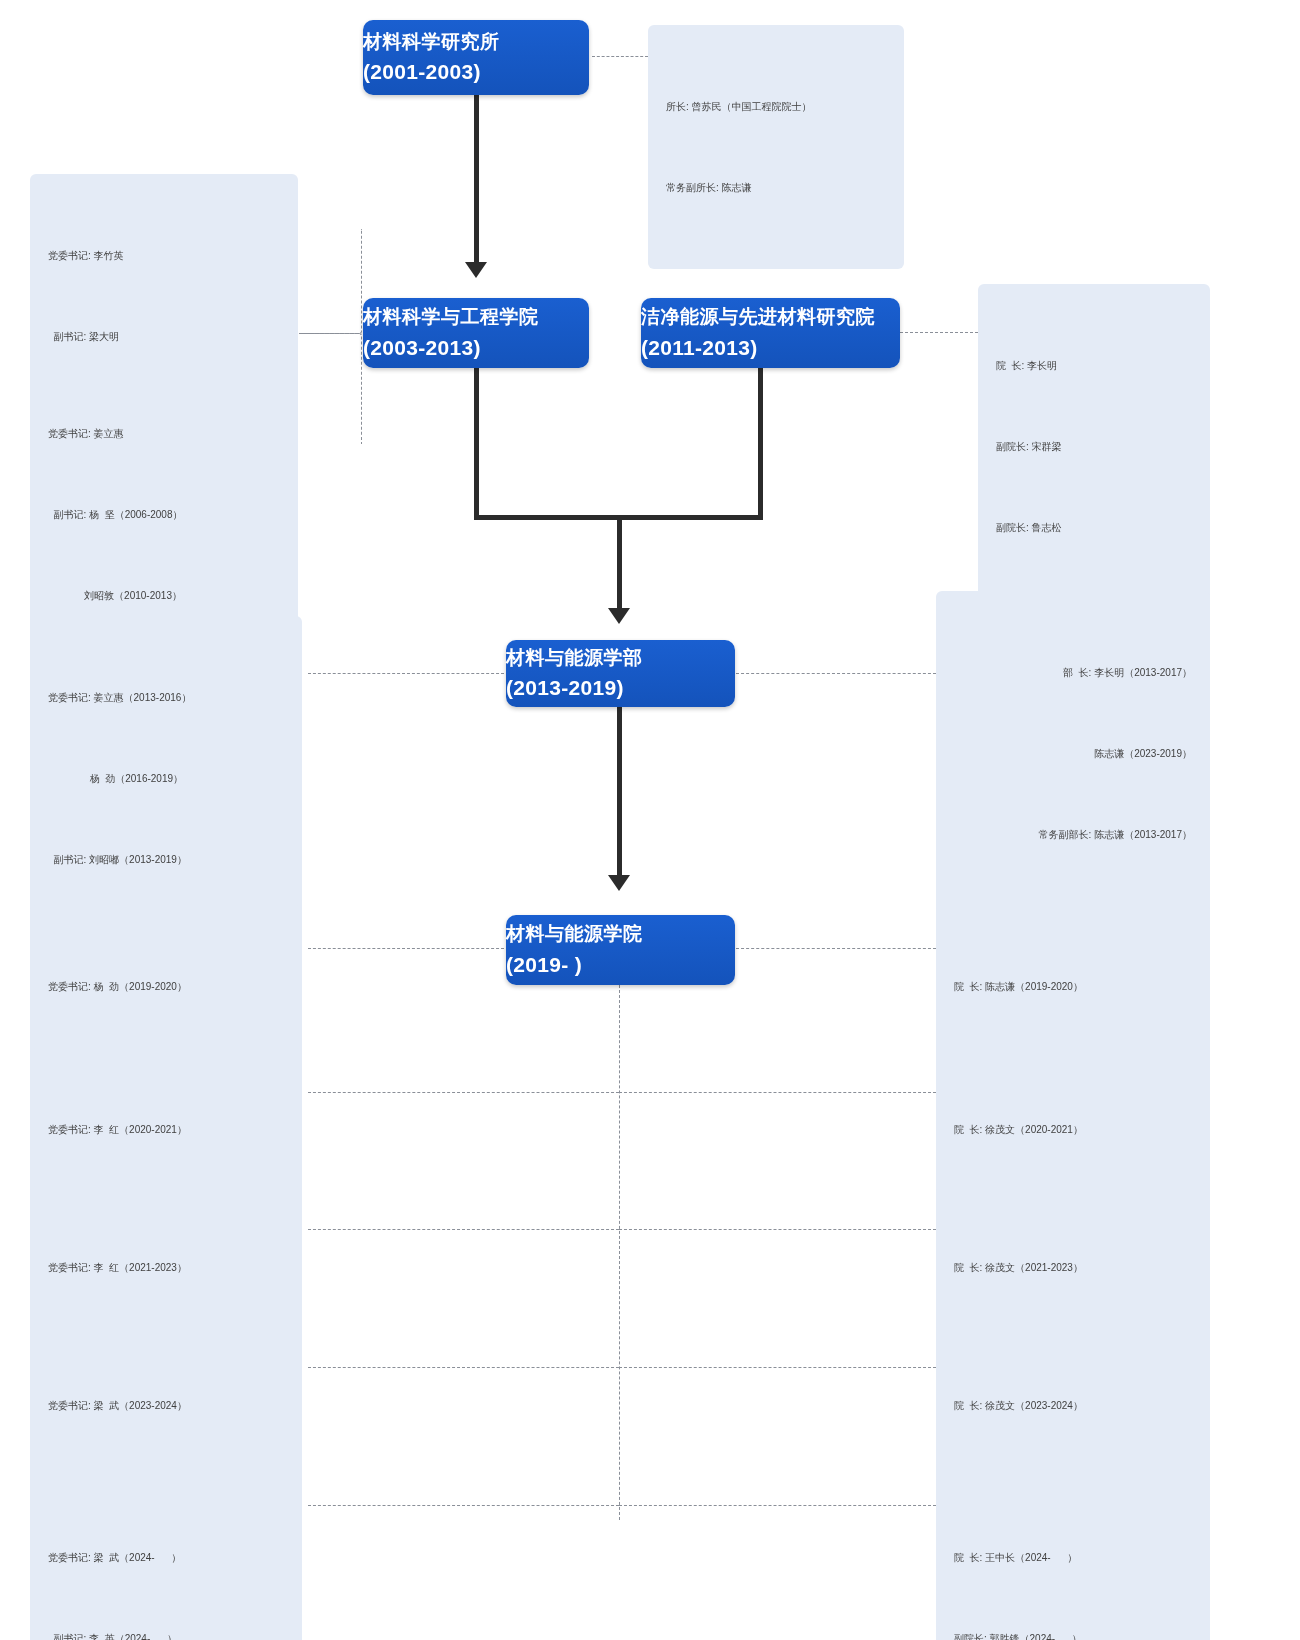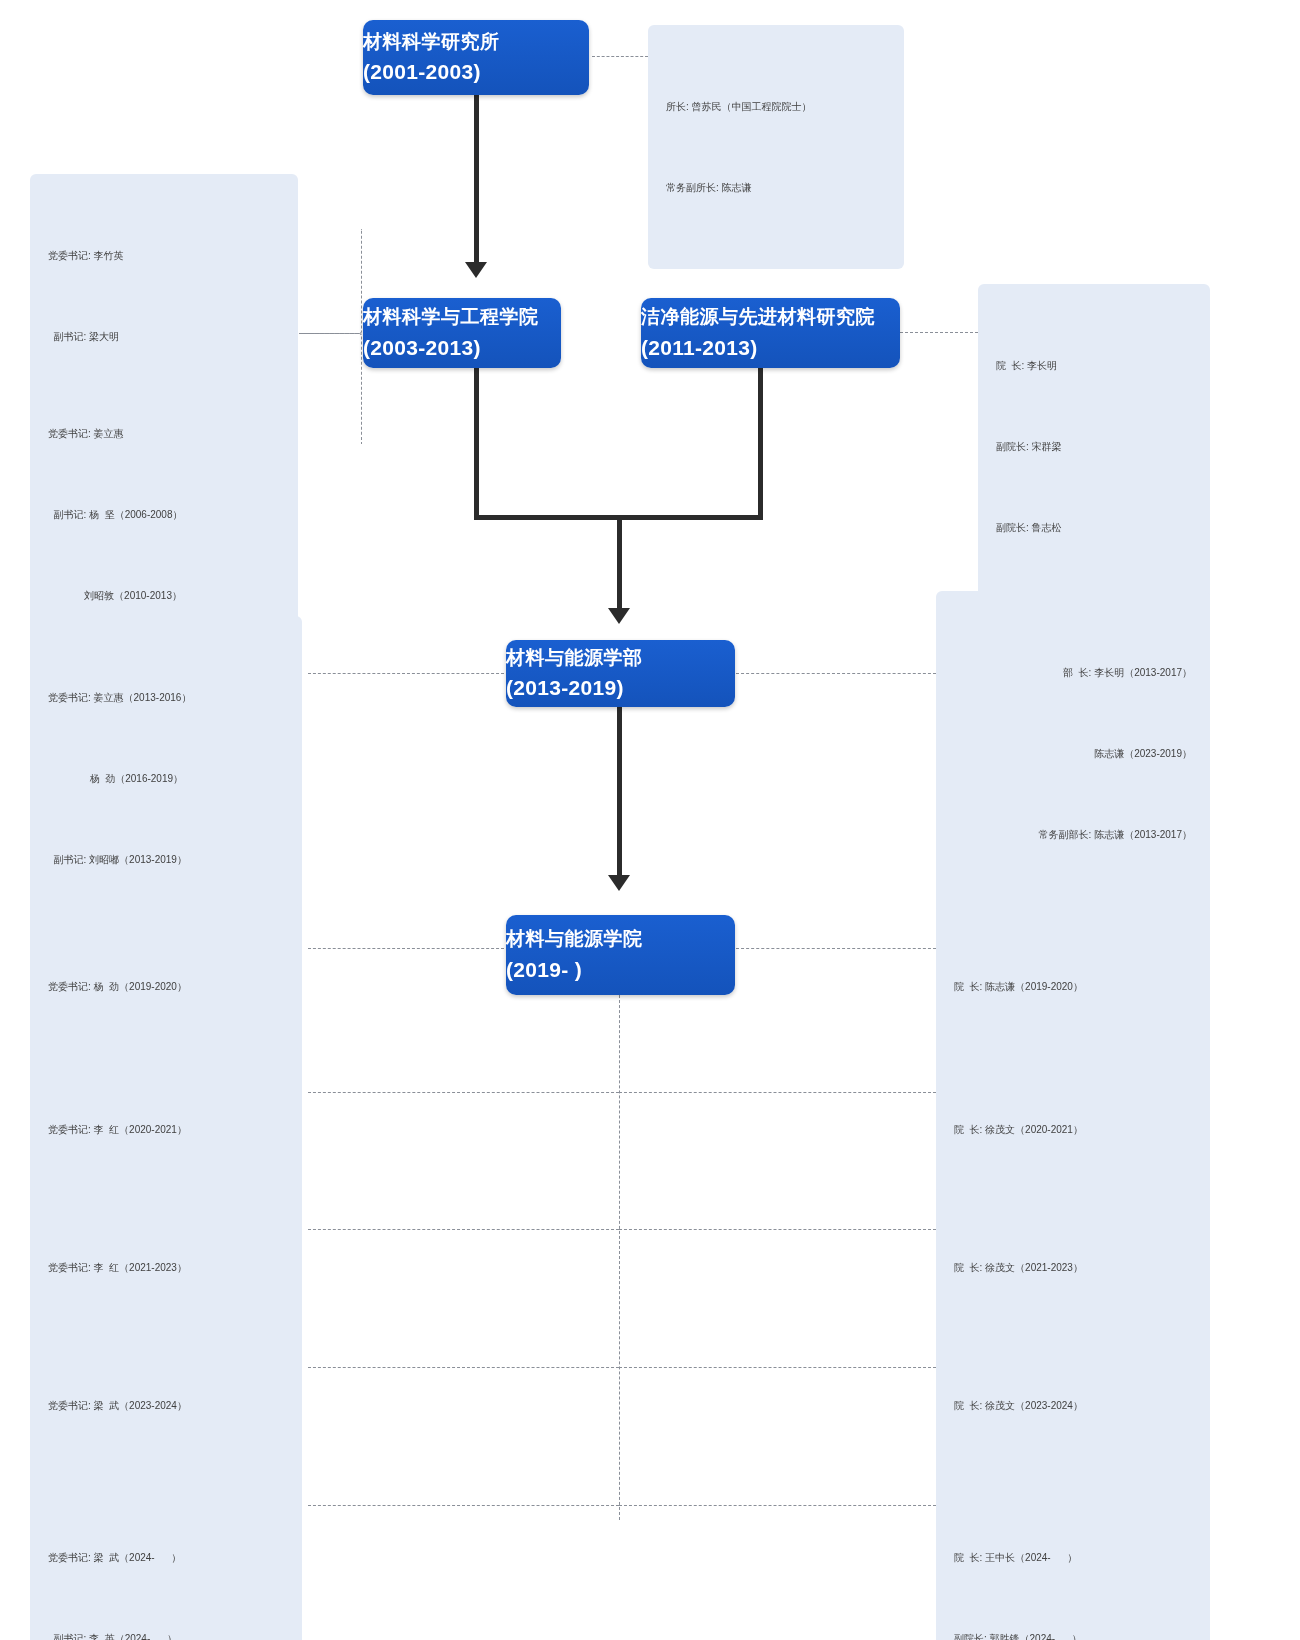"材料科学与工程学院" div.node { width: 198px -> 226px }
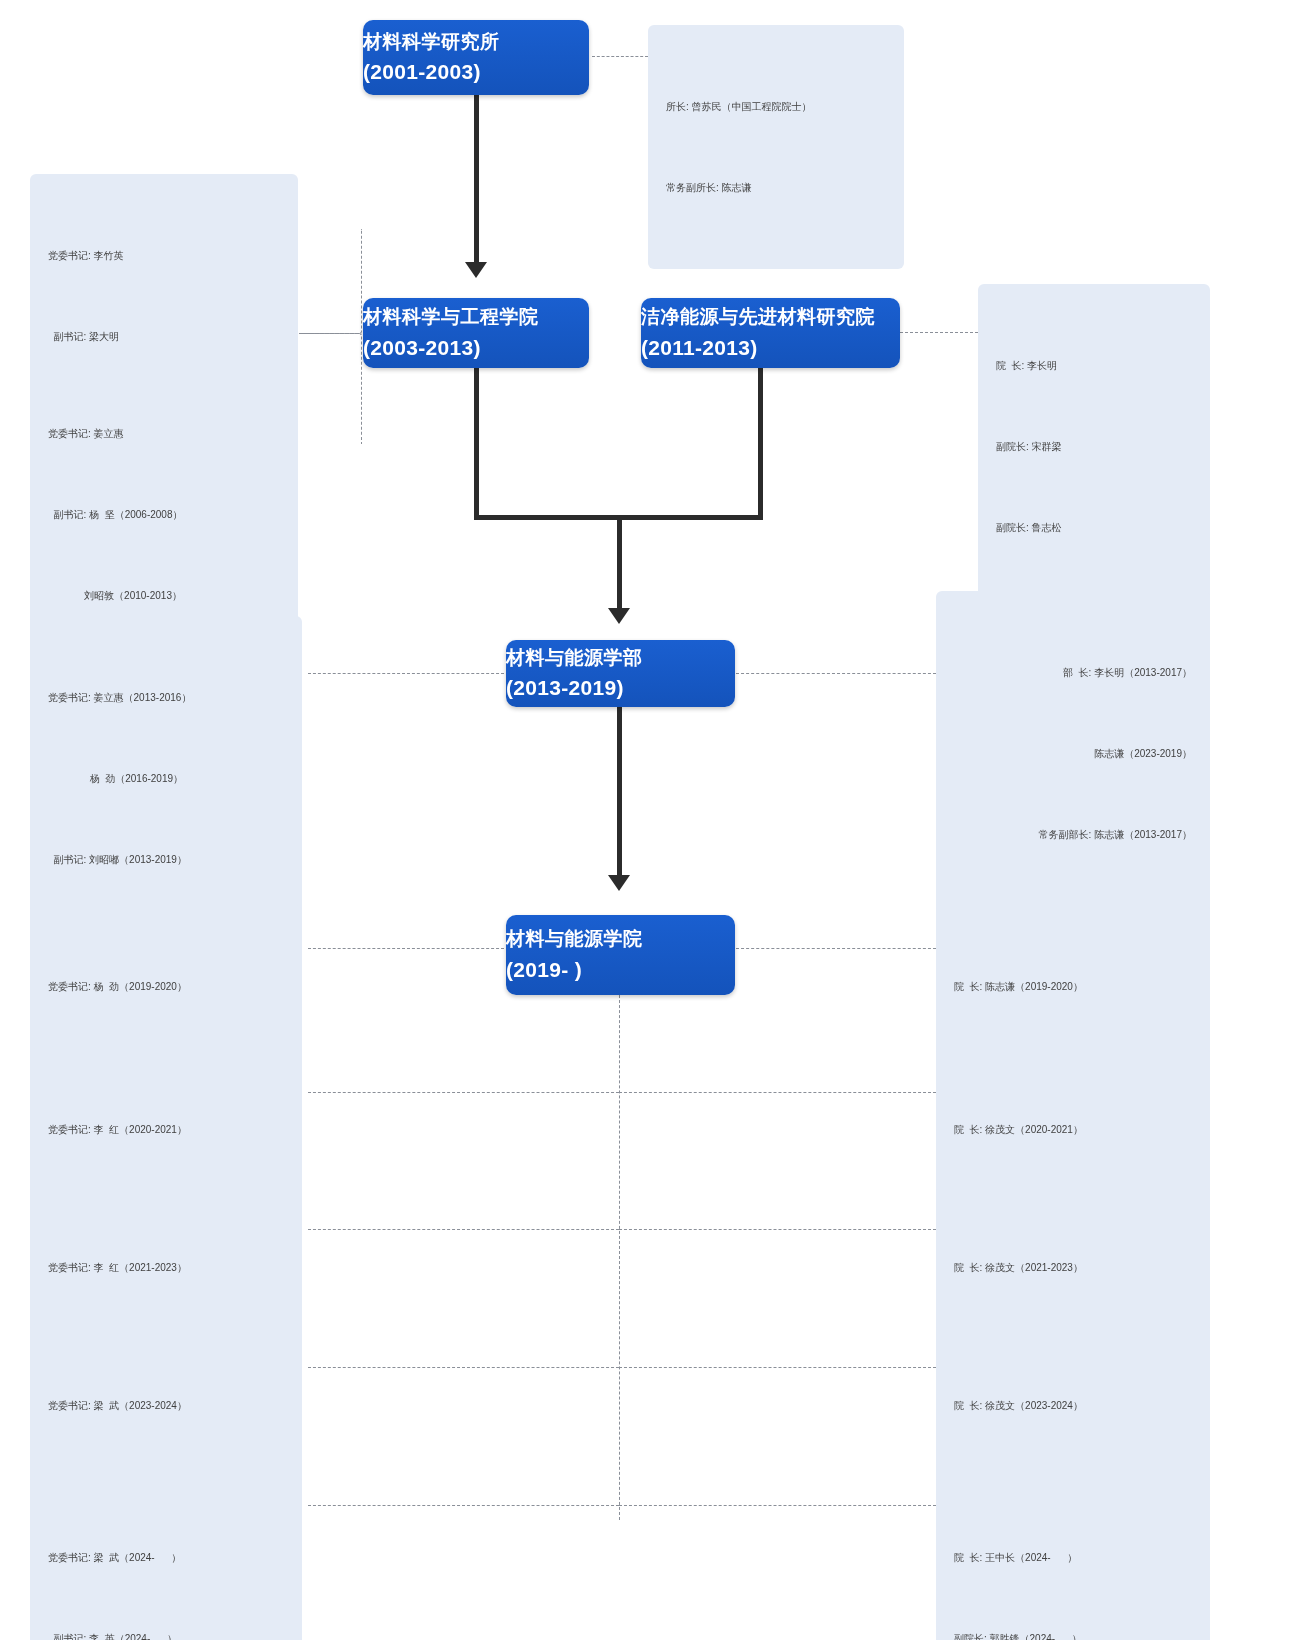"材料与能源学院" div.node { height: 80px -> 70px }
